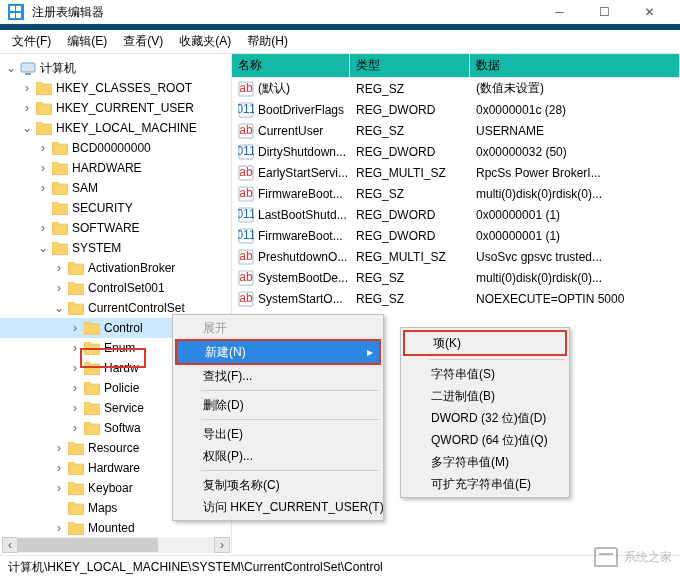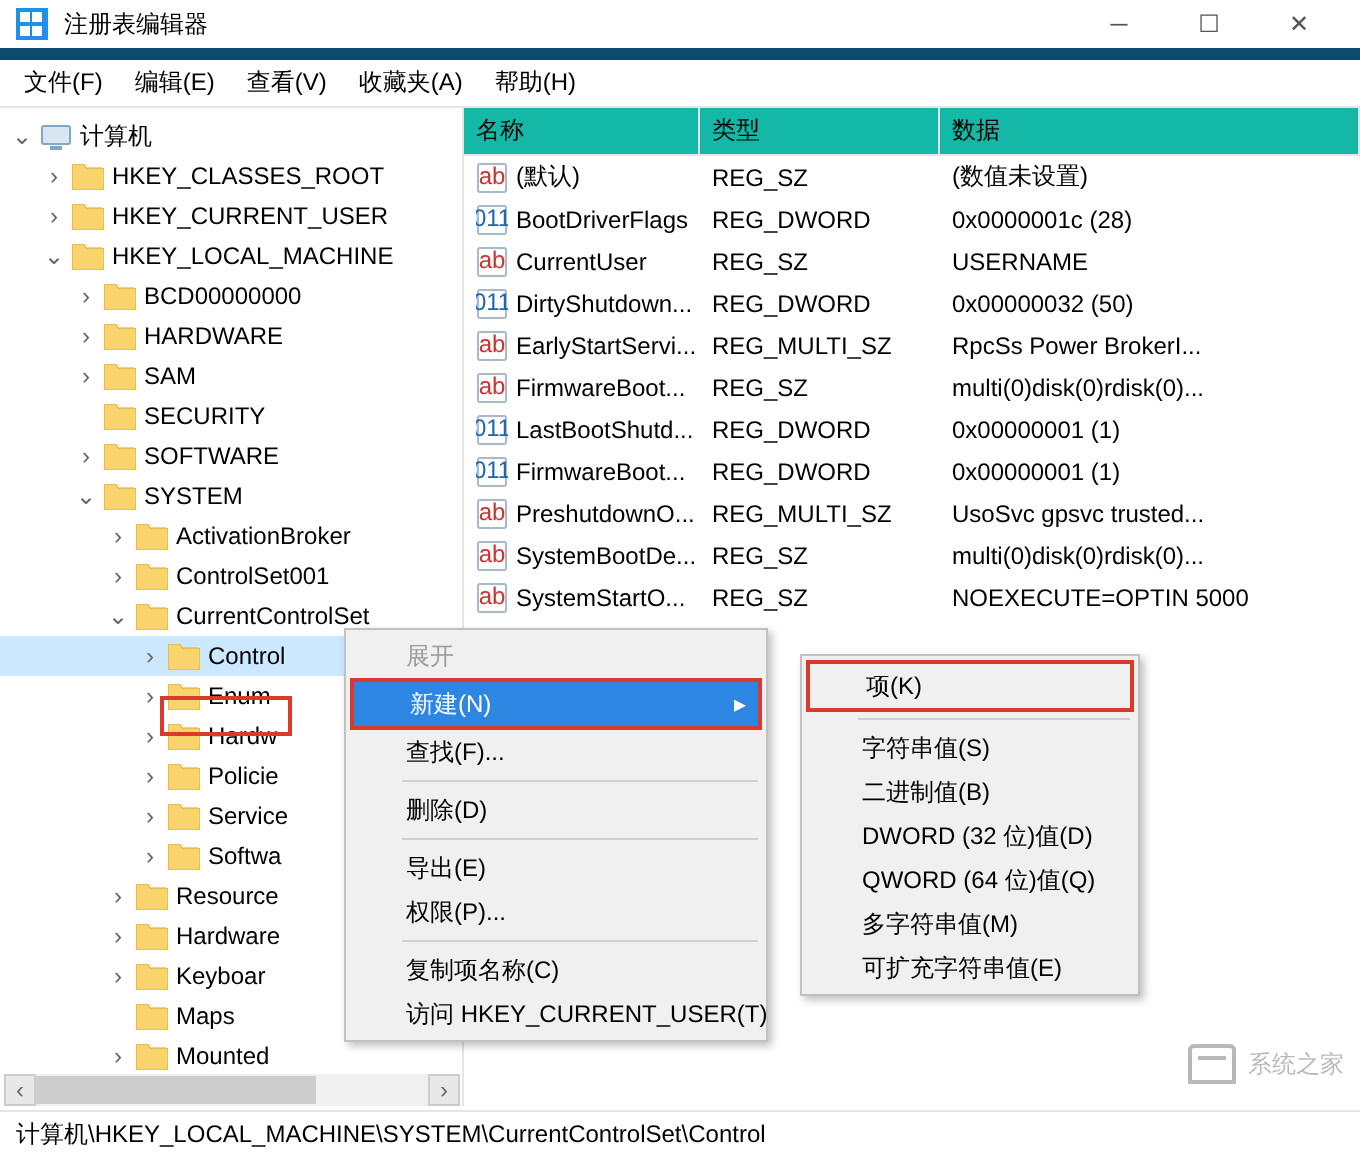"系统之家" .watermark { bottom: 37px -> 12px }
